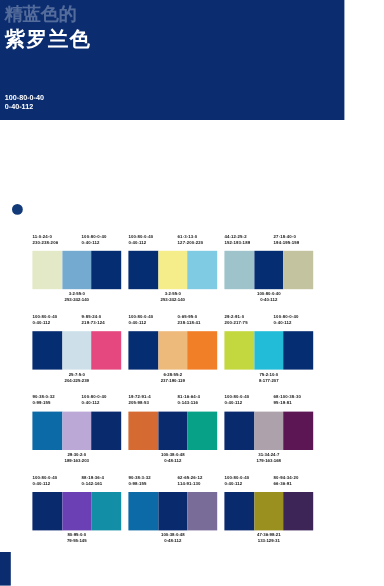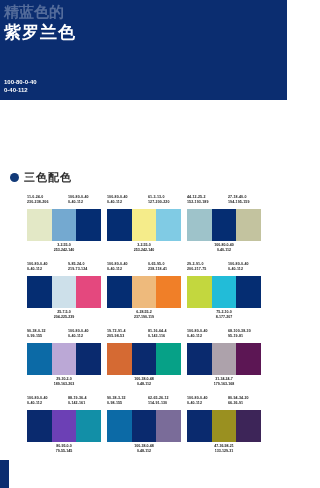"三色配色" span.section-title { html: <span>三色配色</span> -> none }
